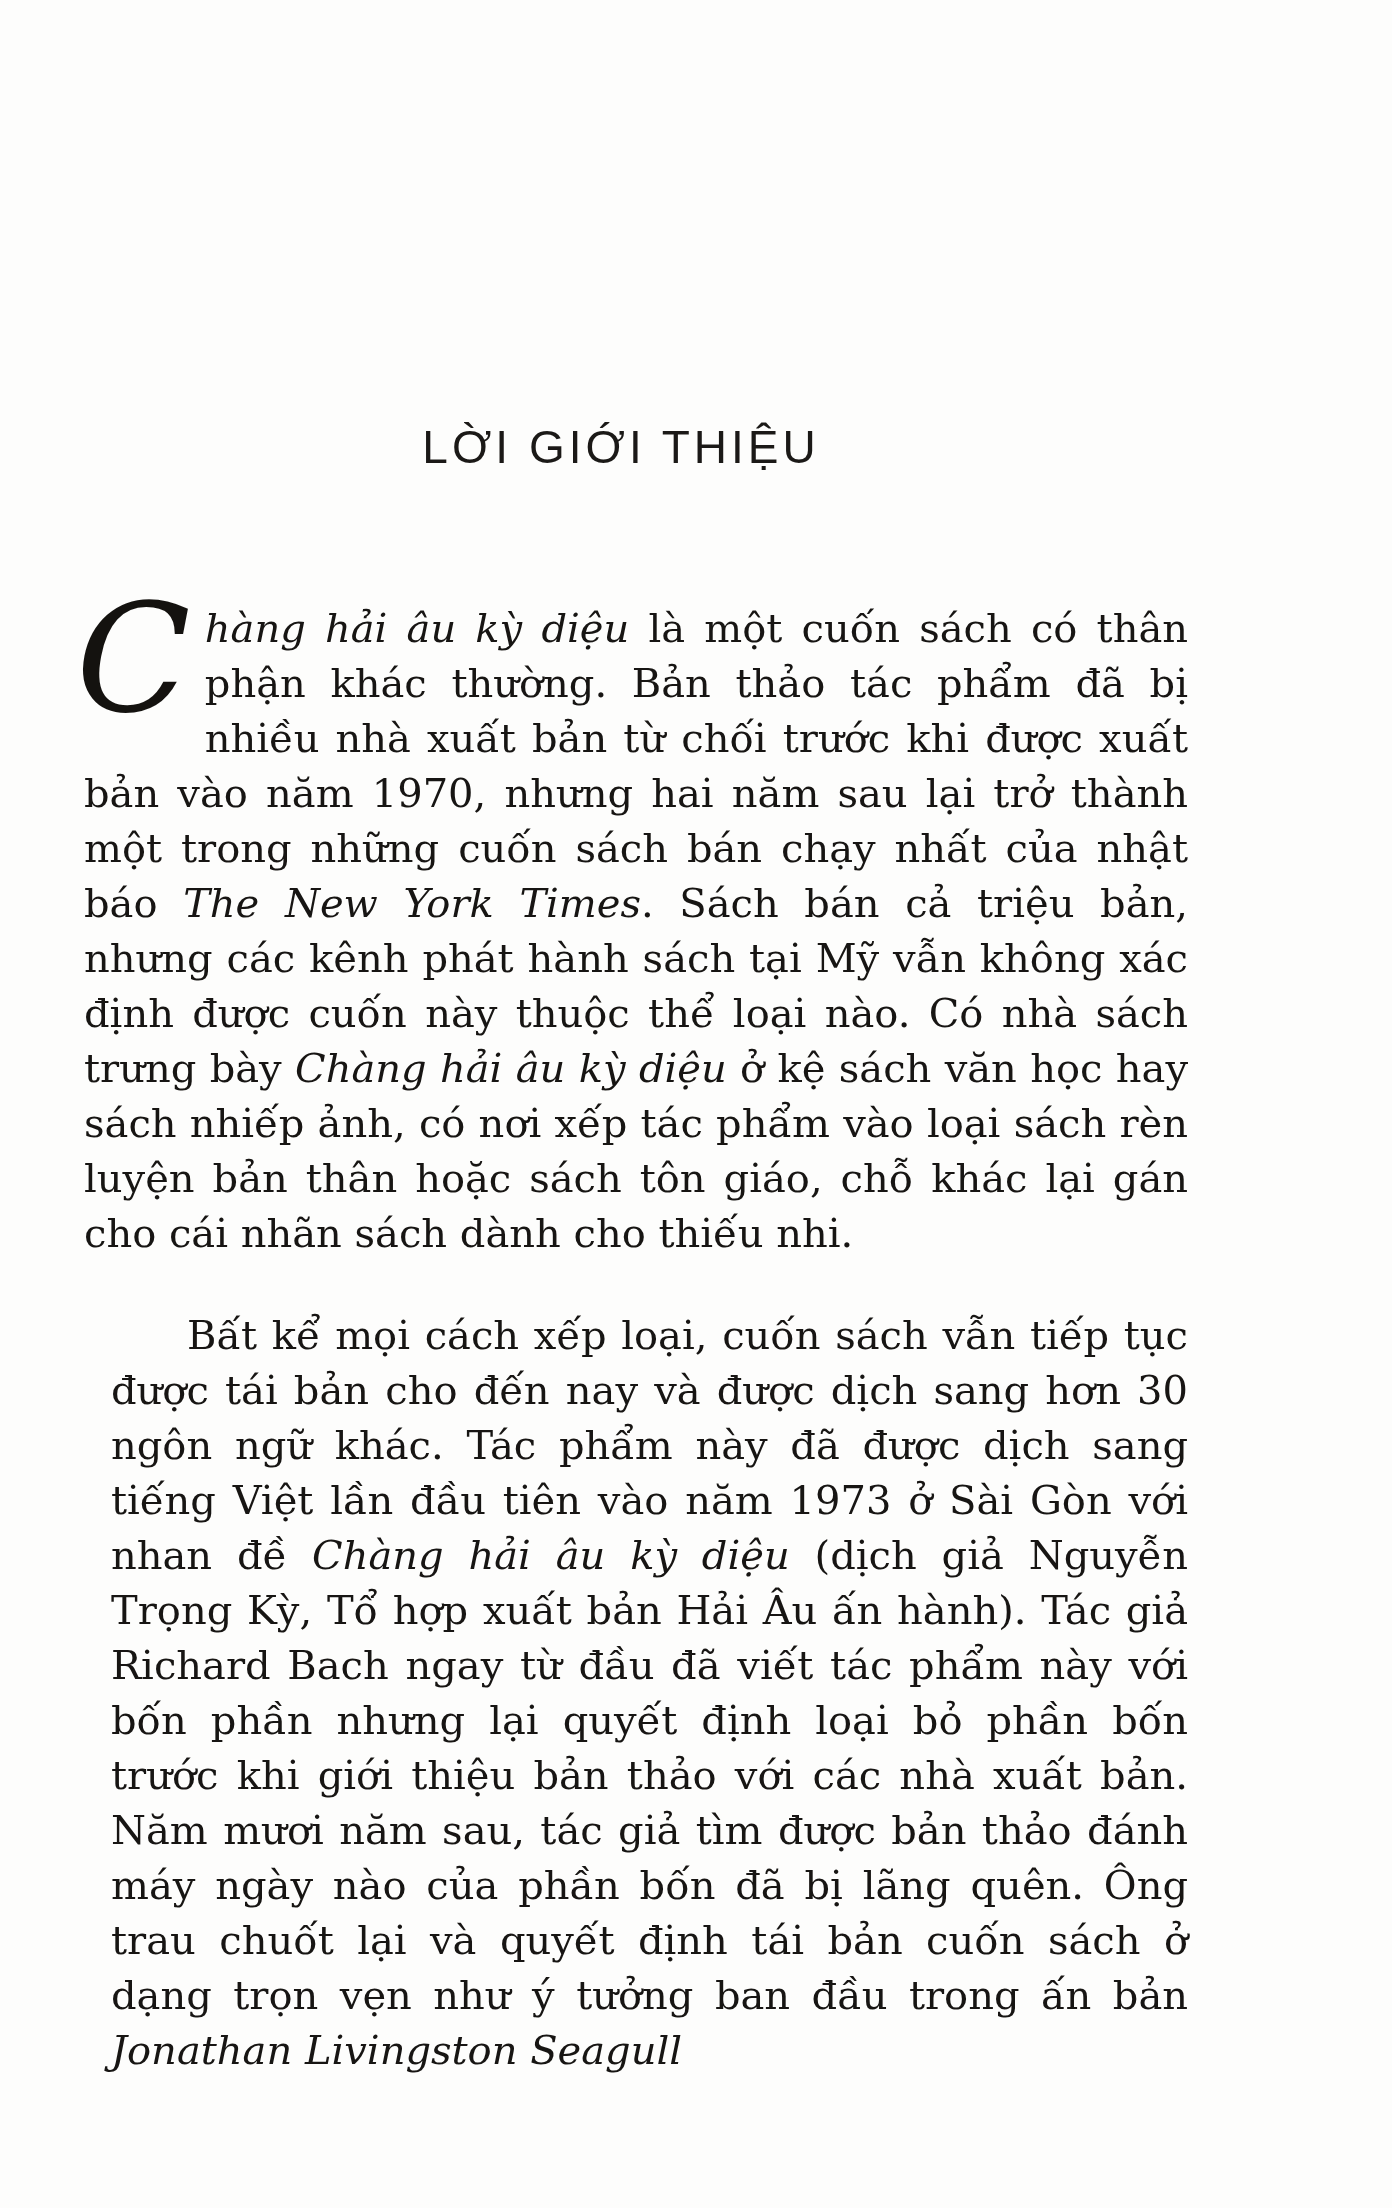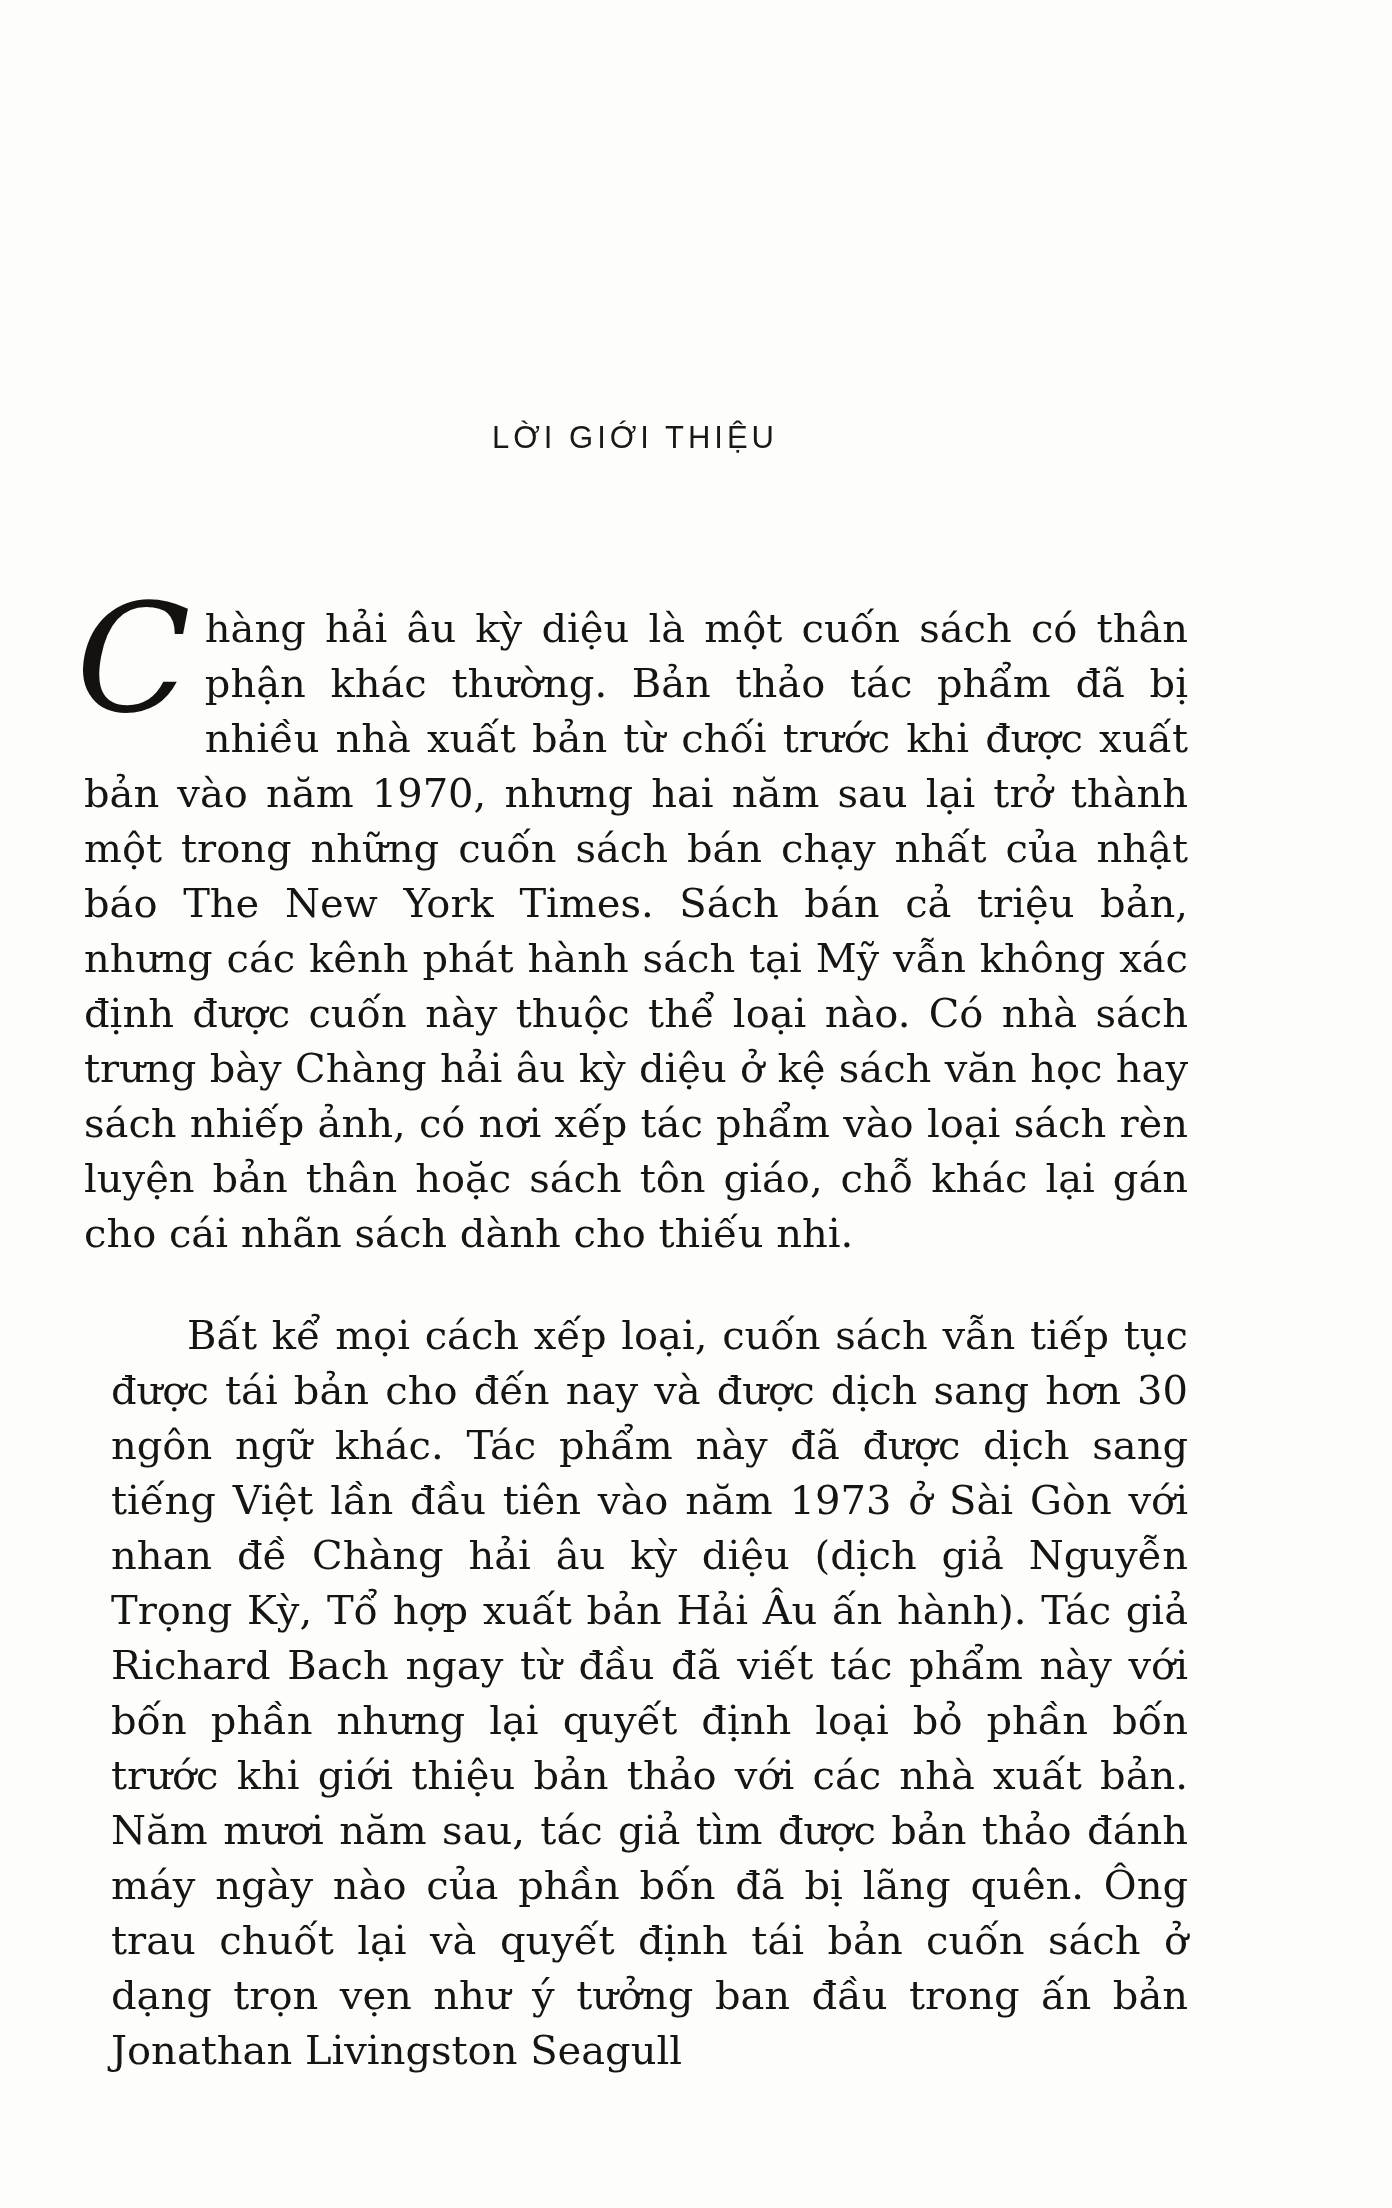"LỜI GIỚI THIỆU" .chapter-title { font-size: 31px -> 46px; left: 635px -> 621px }
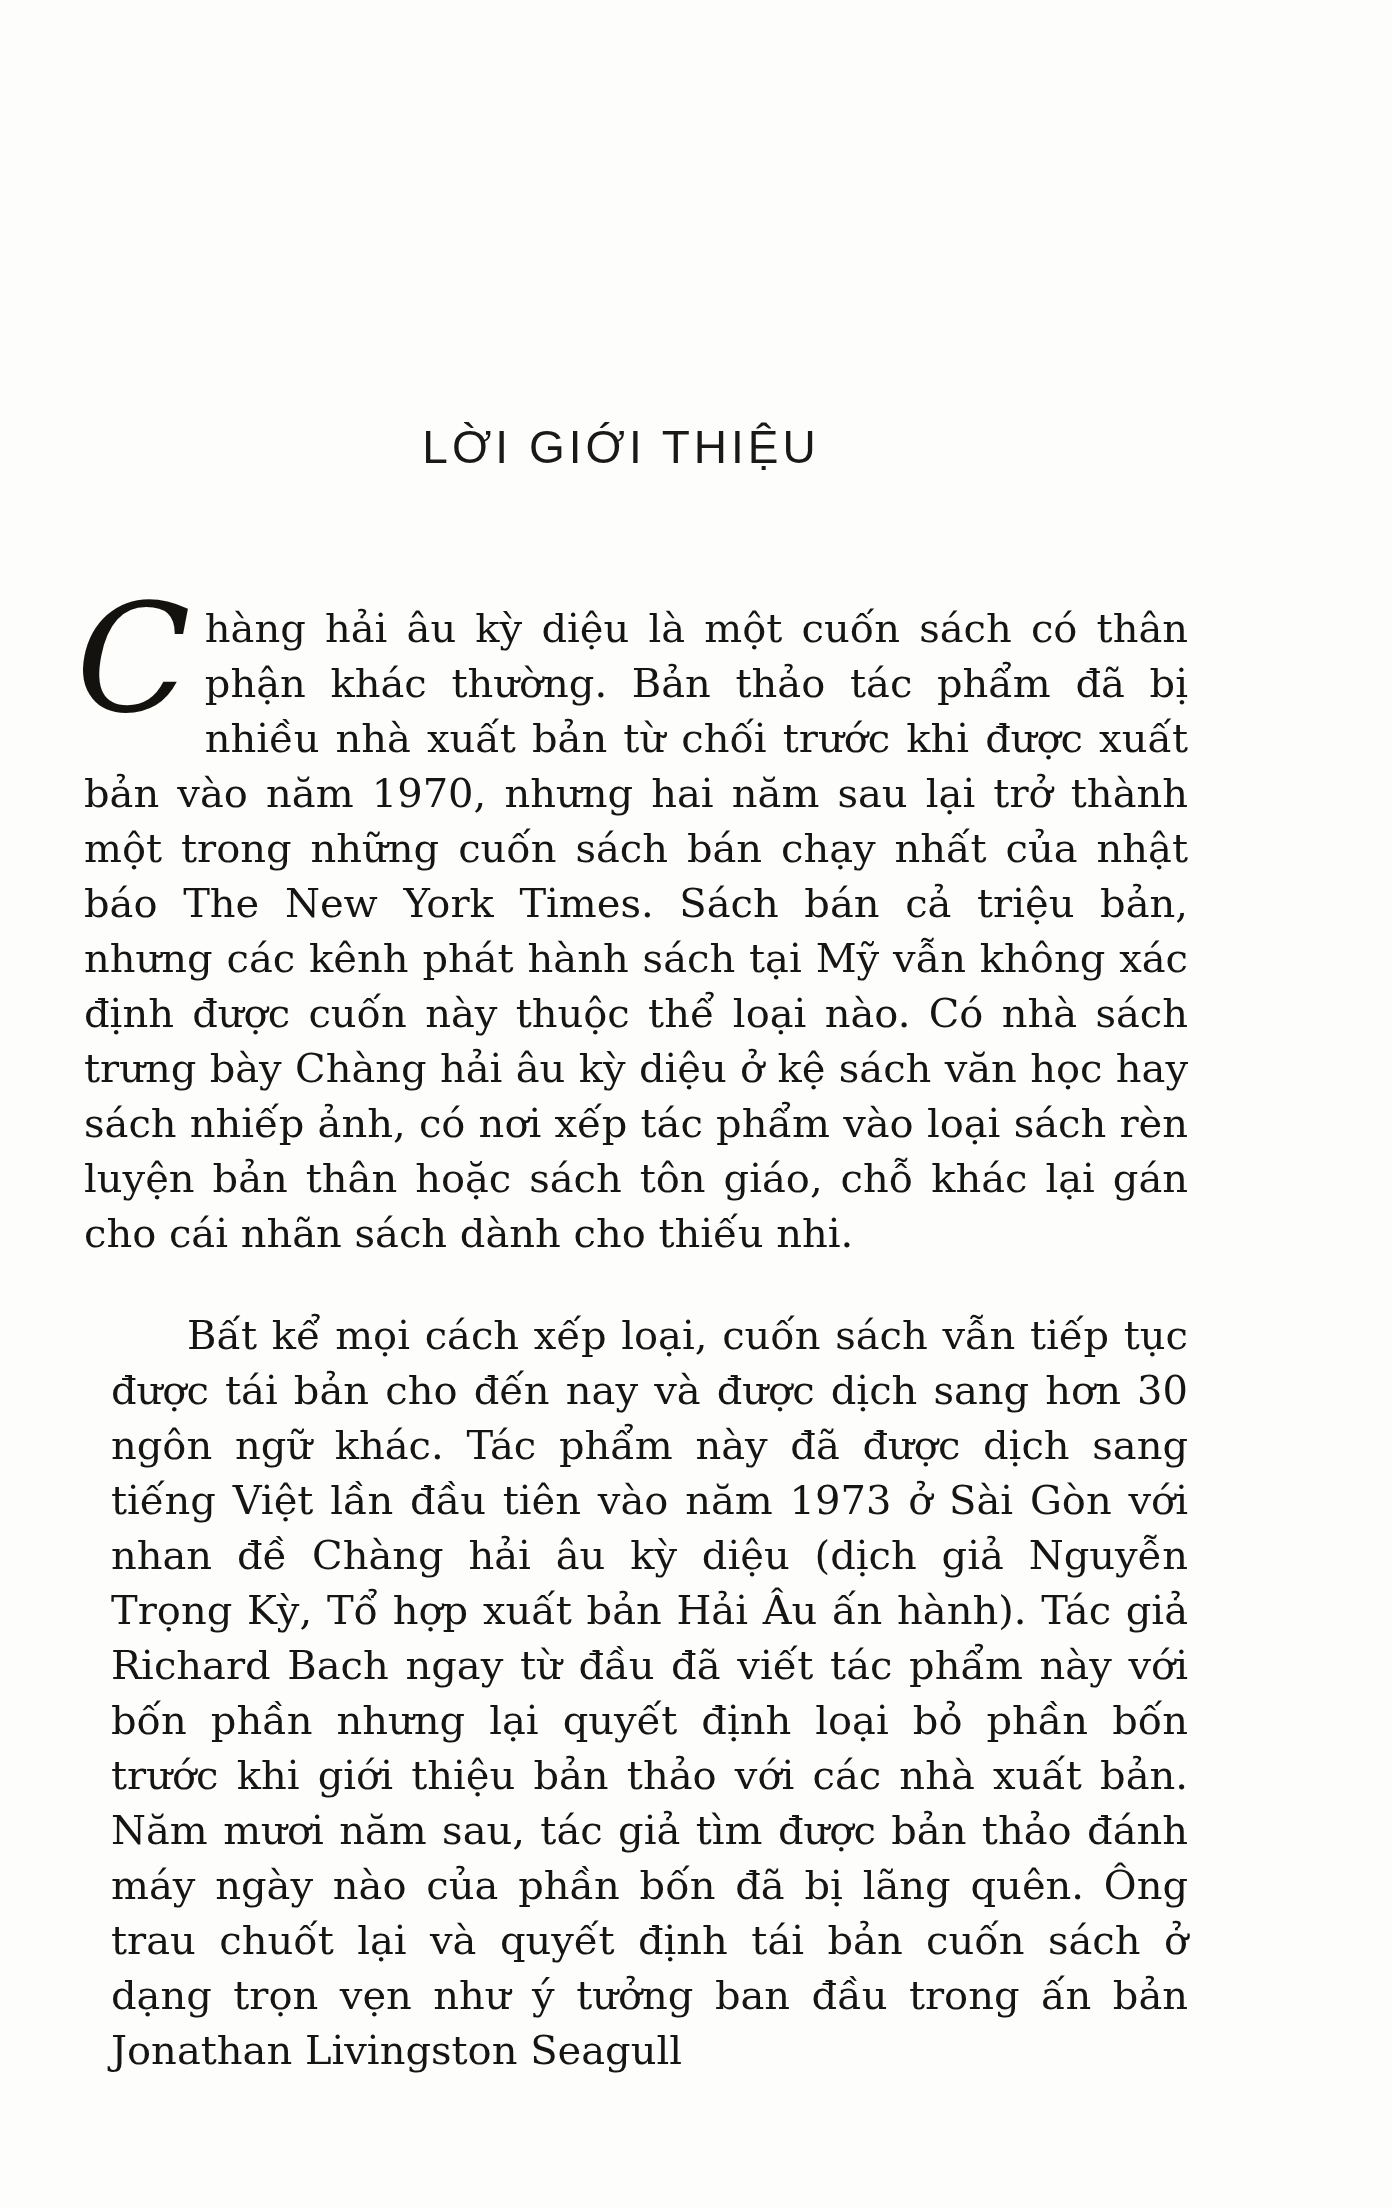"hàng hải âu kỳ diệu" .italic { font-style: none -> italic }
